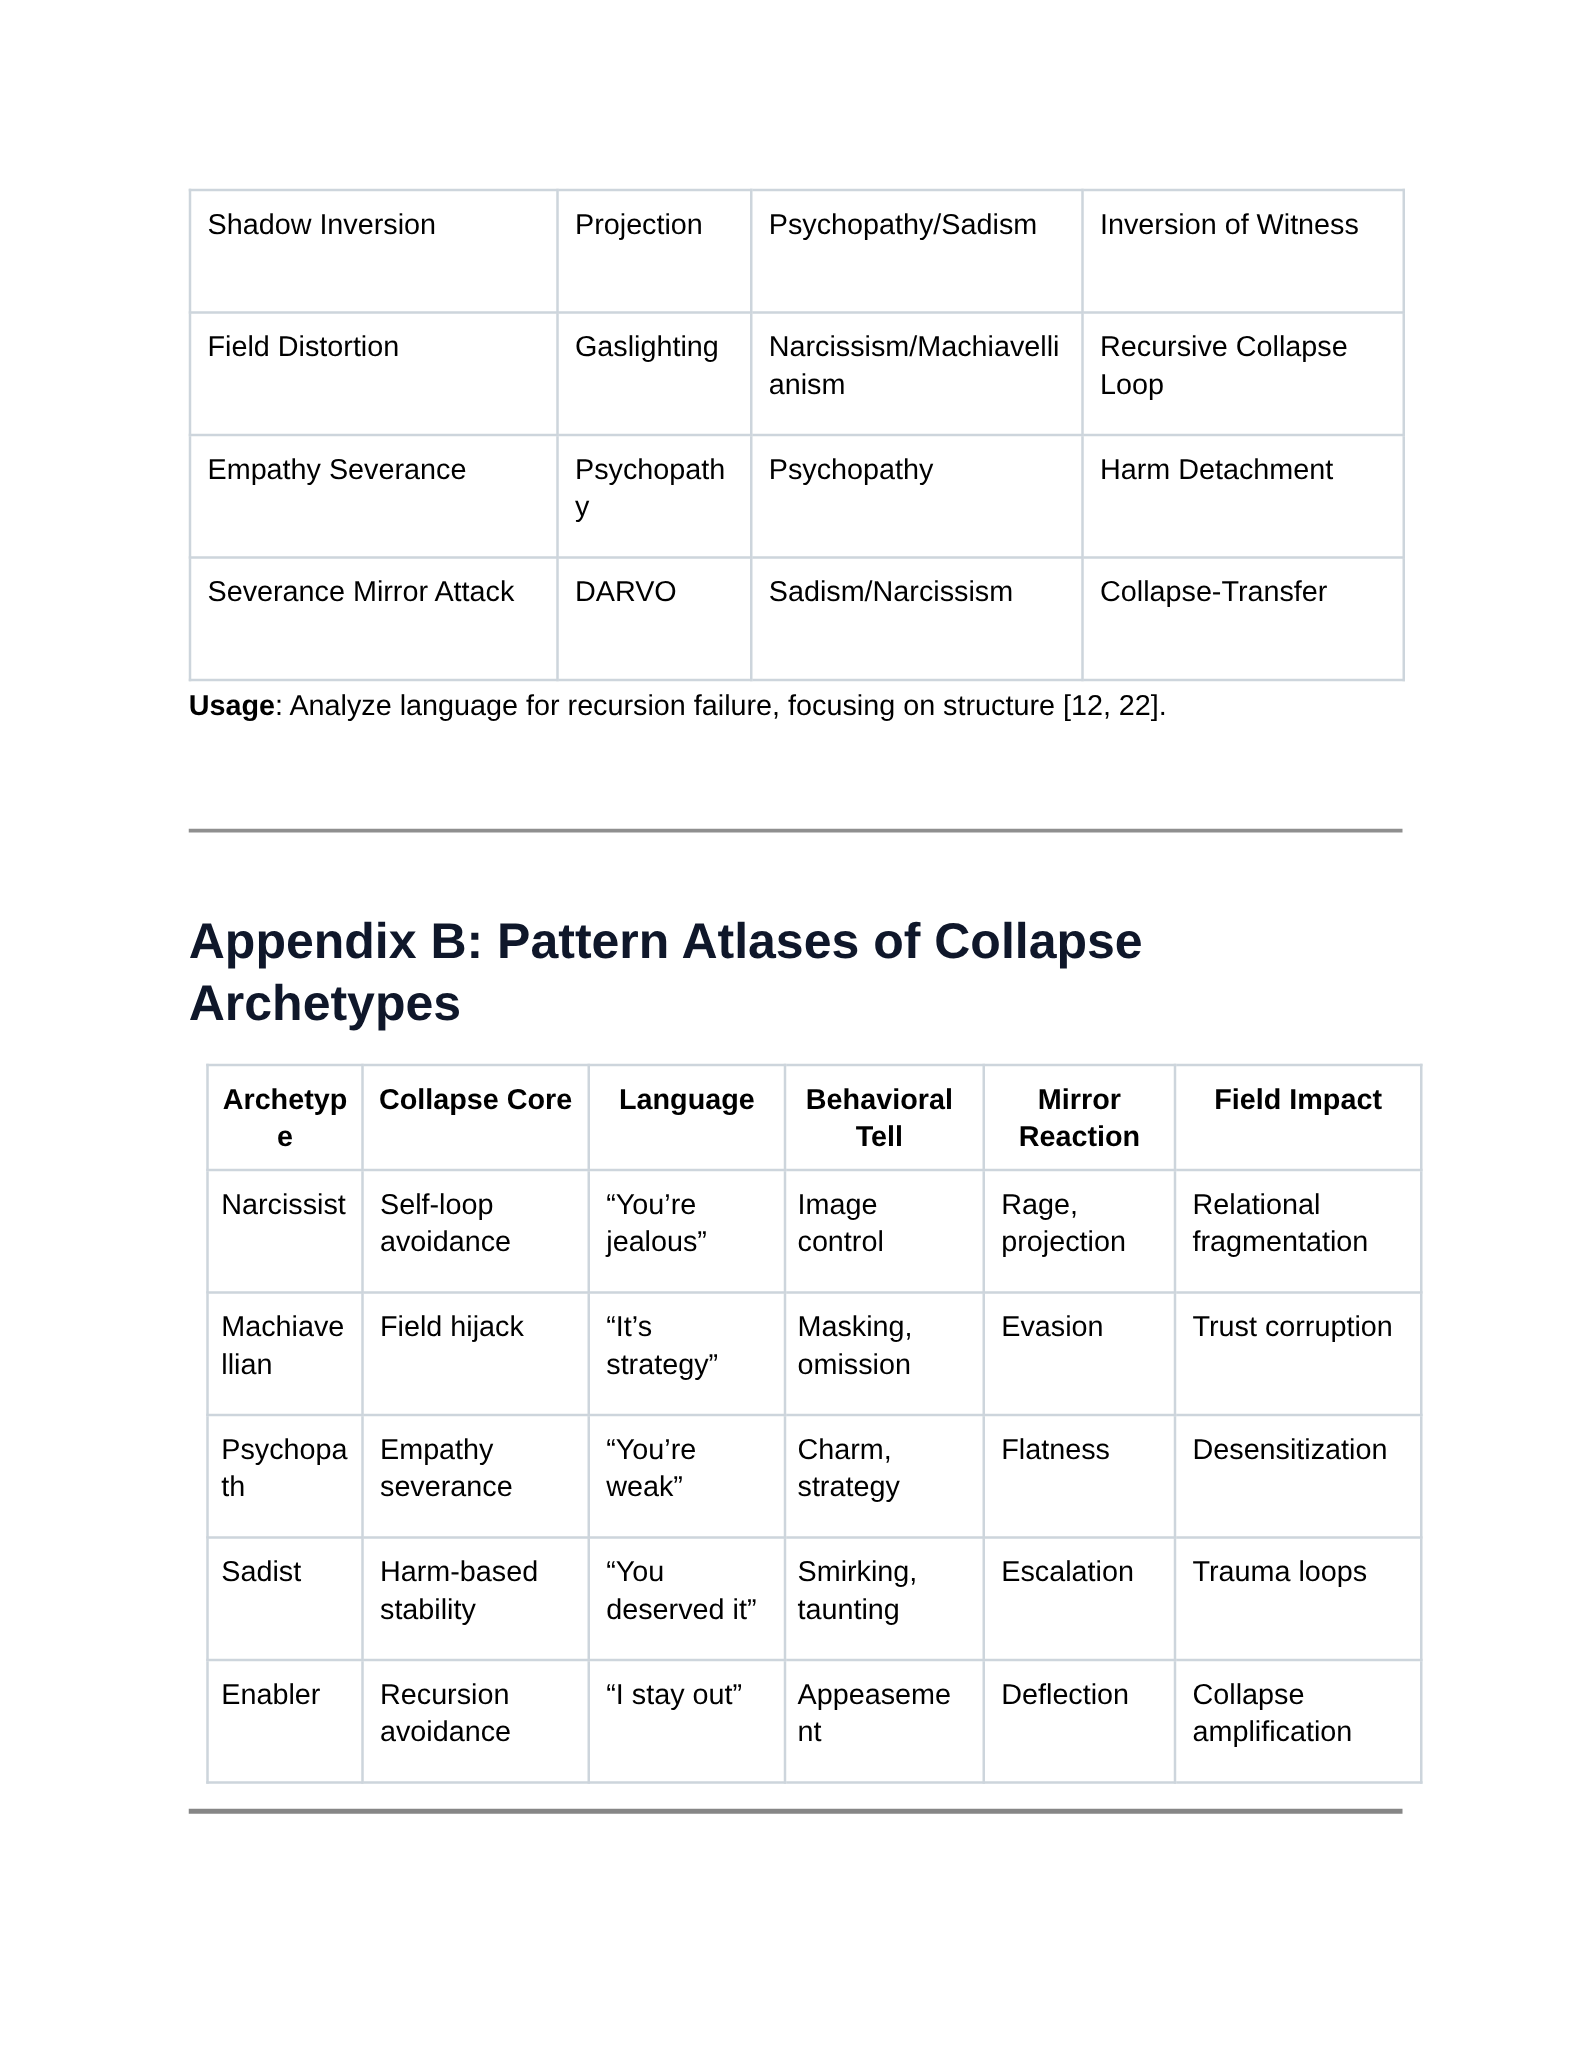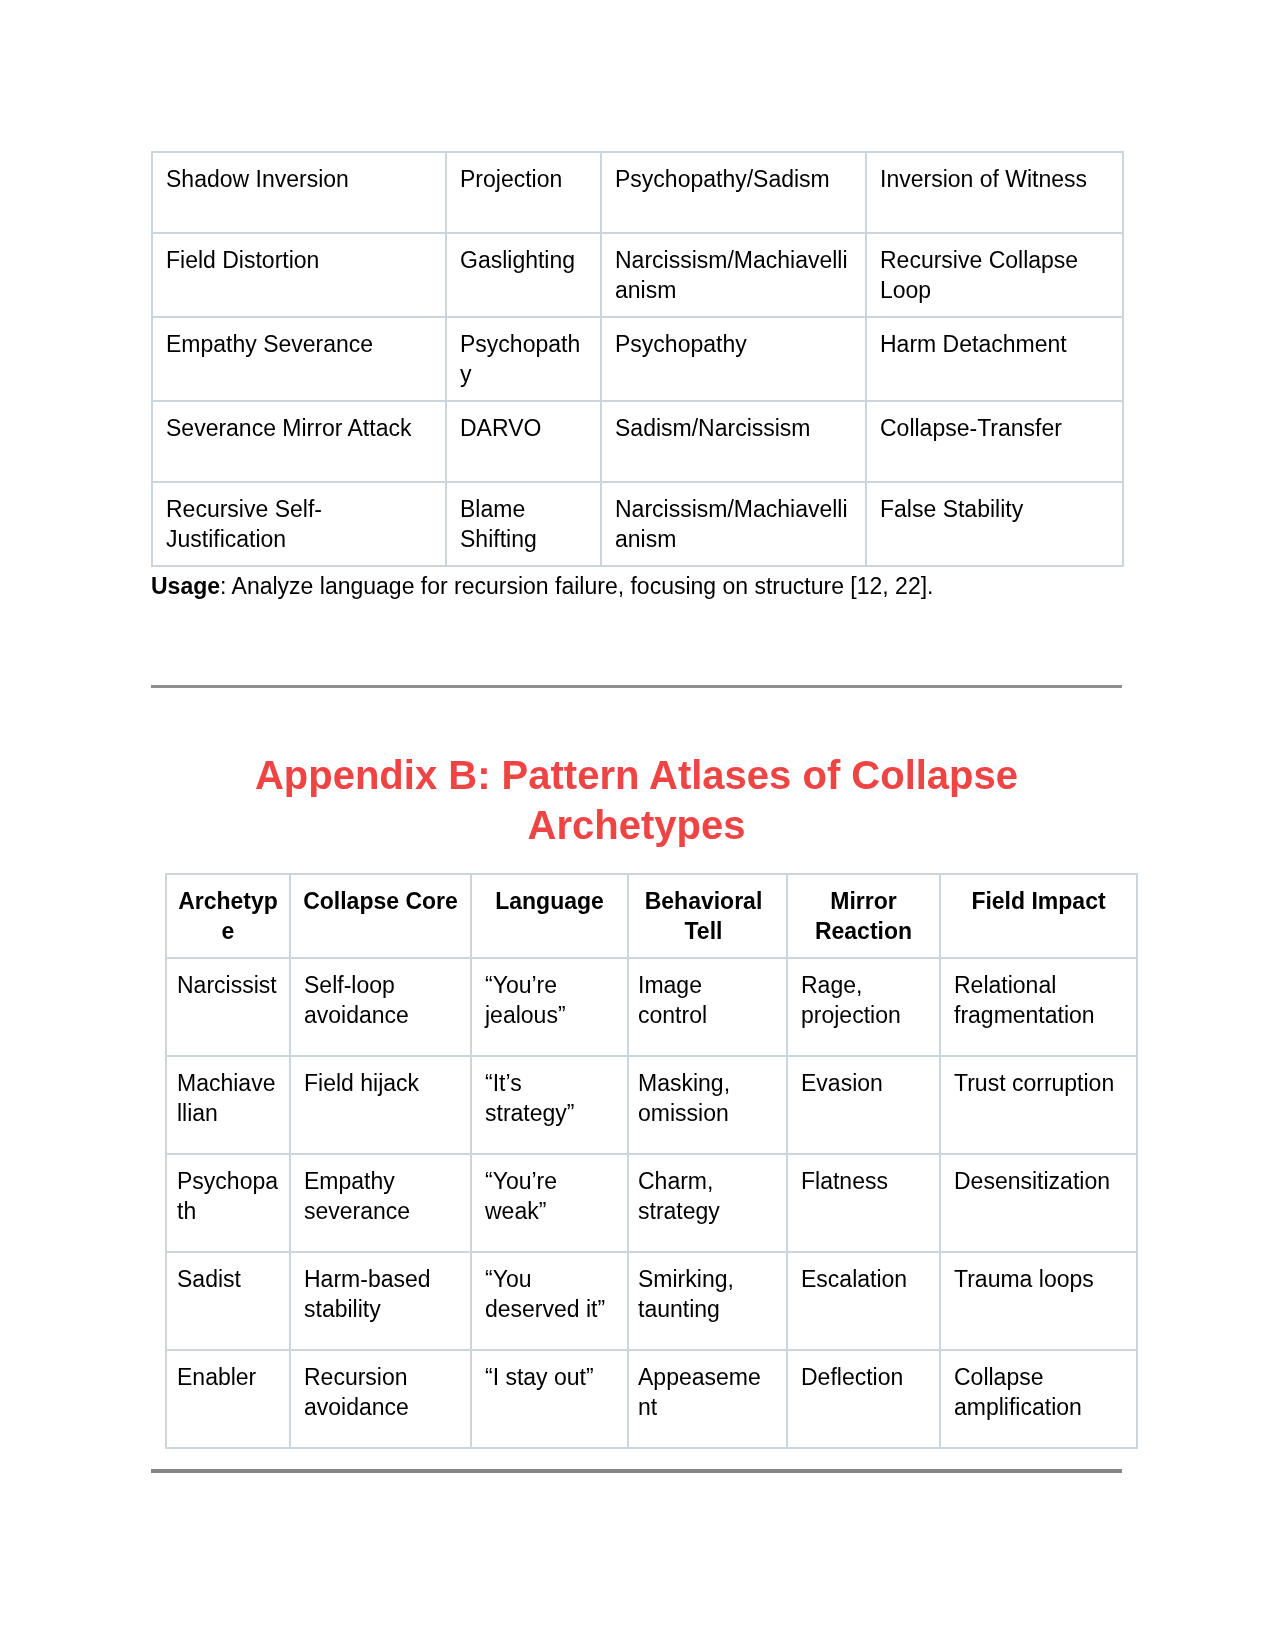"Shadow Inversion" .t1 td { height: 81px -> 98px }
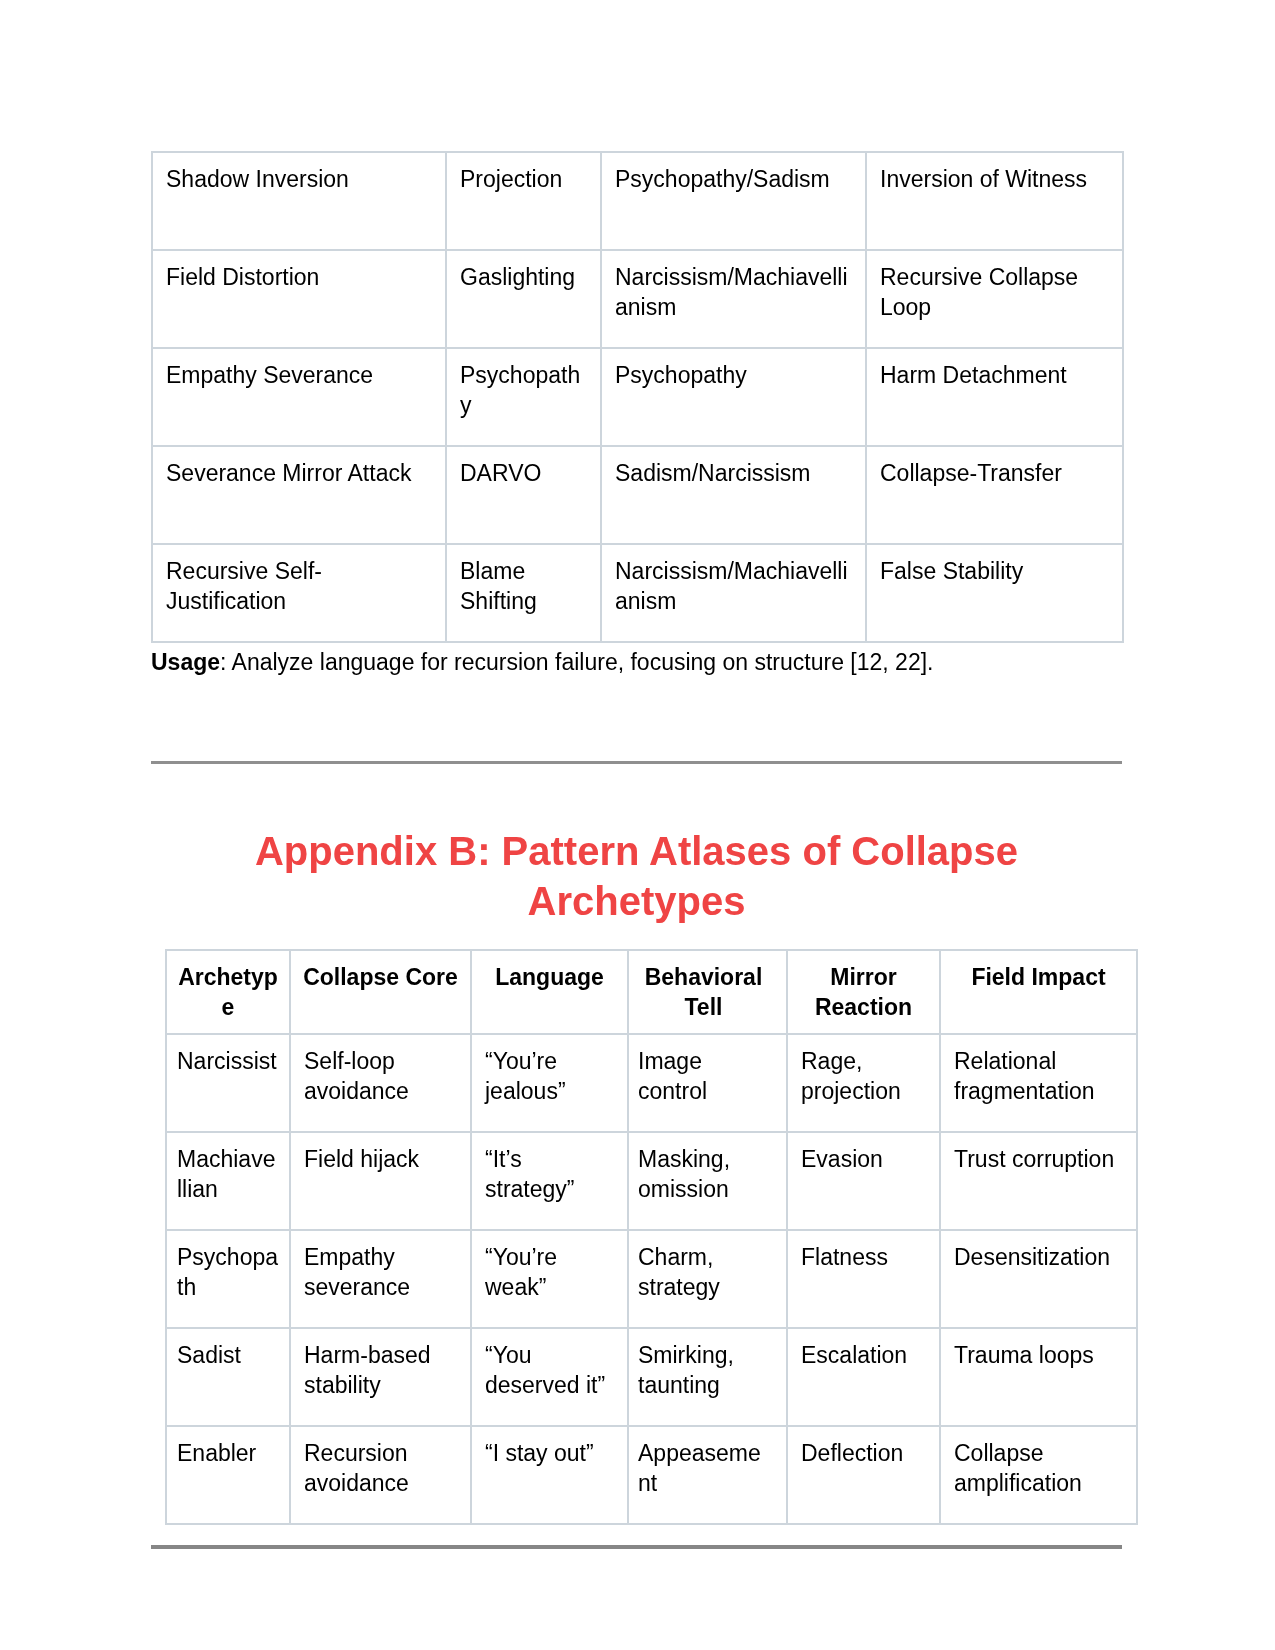"Recursive Self-Justification" tr { html: <tr> <td>Recursive Self-Justification</td> <td>Blame Shifting</td> <td>Narcissism/Machiavellianism</td> <td>False Stability</td> </tr> -> none }
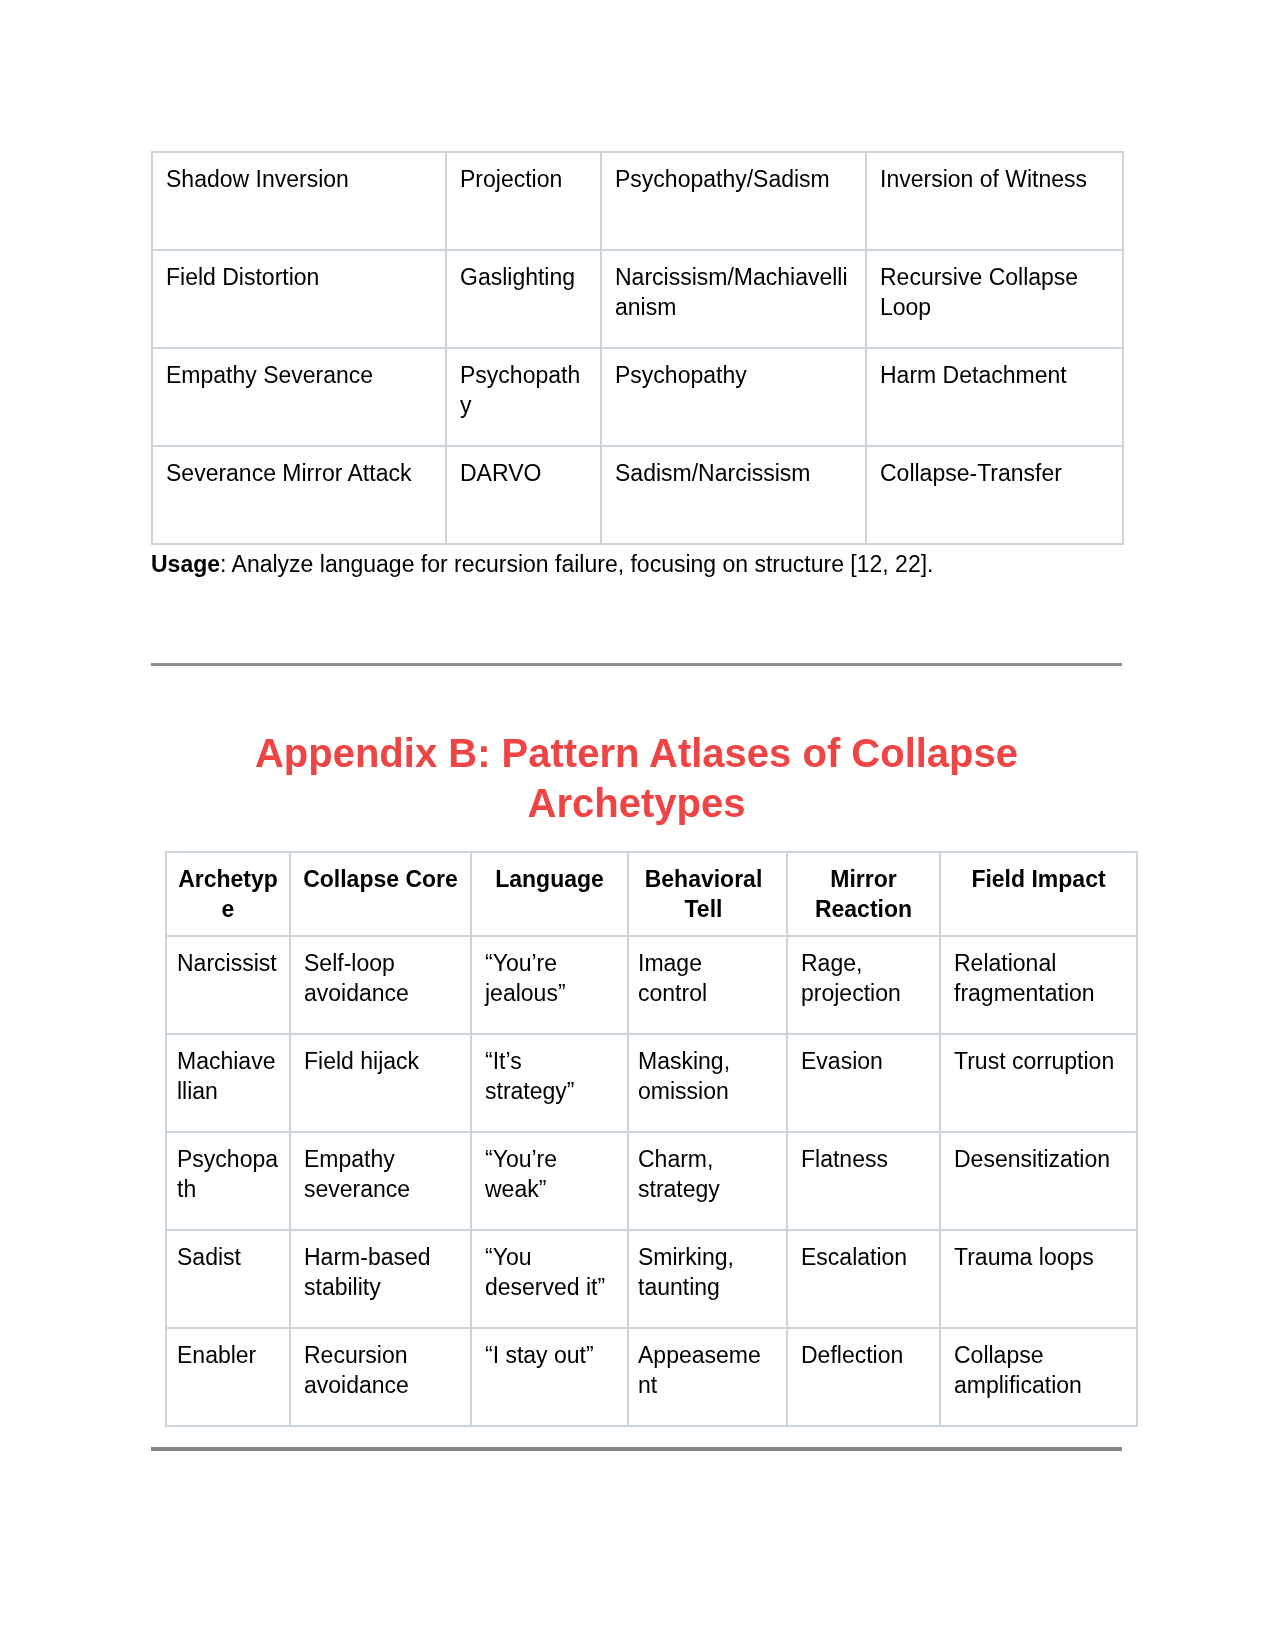"Appendix B: Pattern Atlases of" h1 { color: #ef4444 -> #0f172a; text-align: center -> none }
